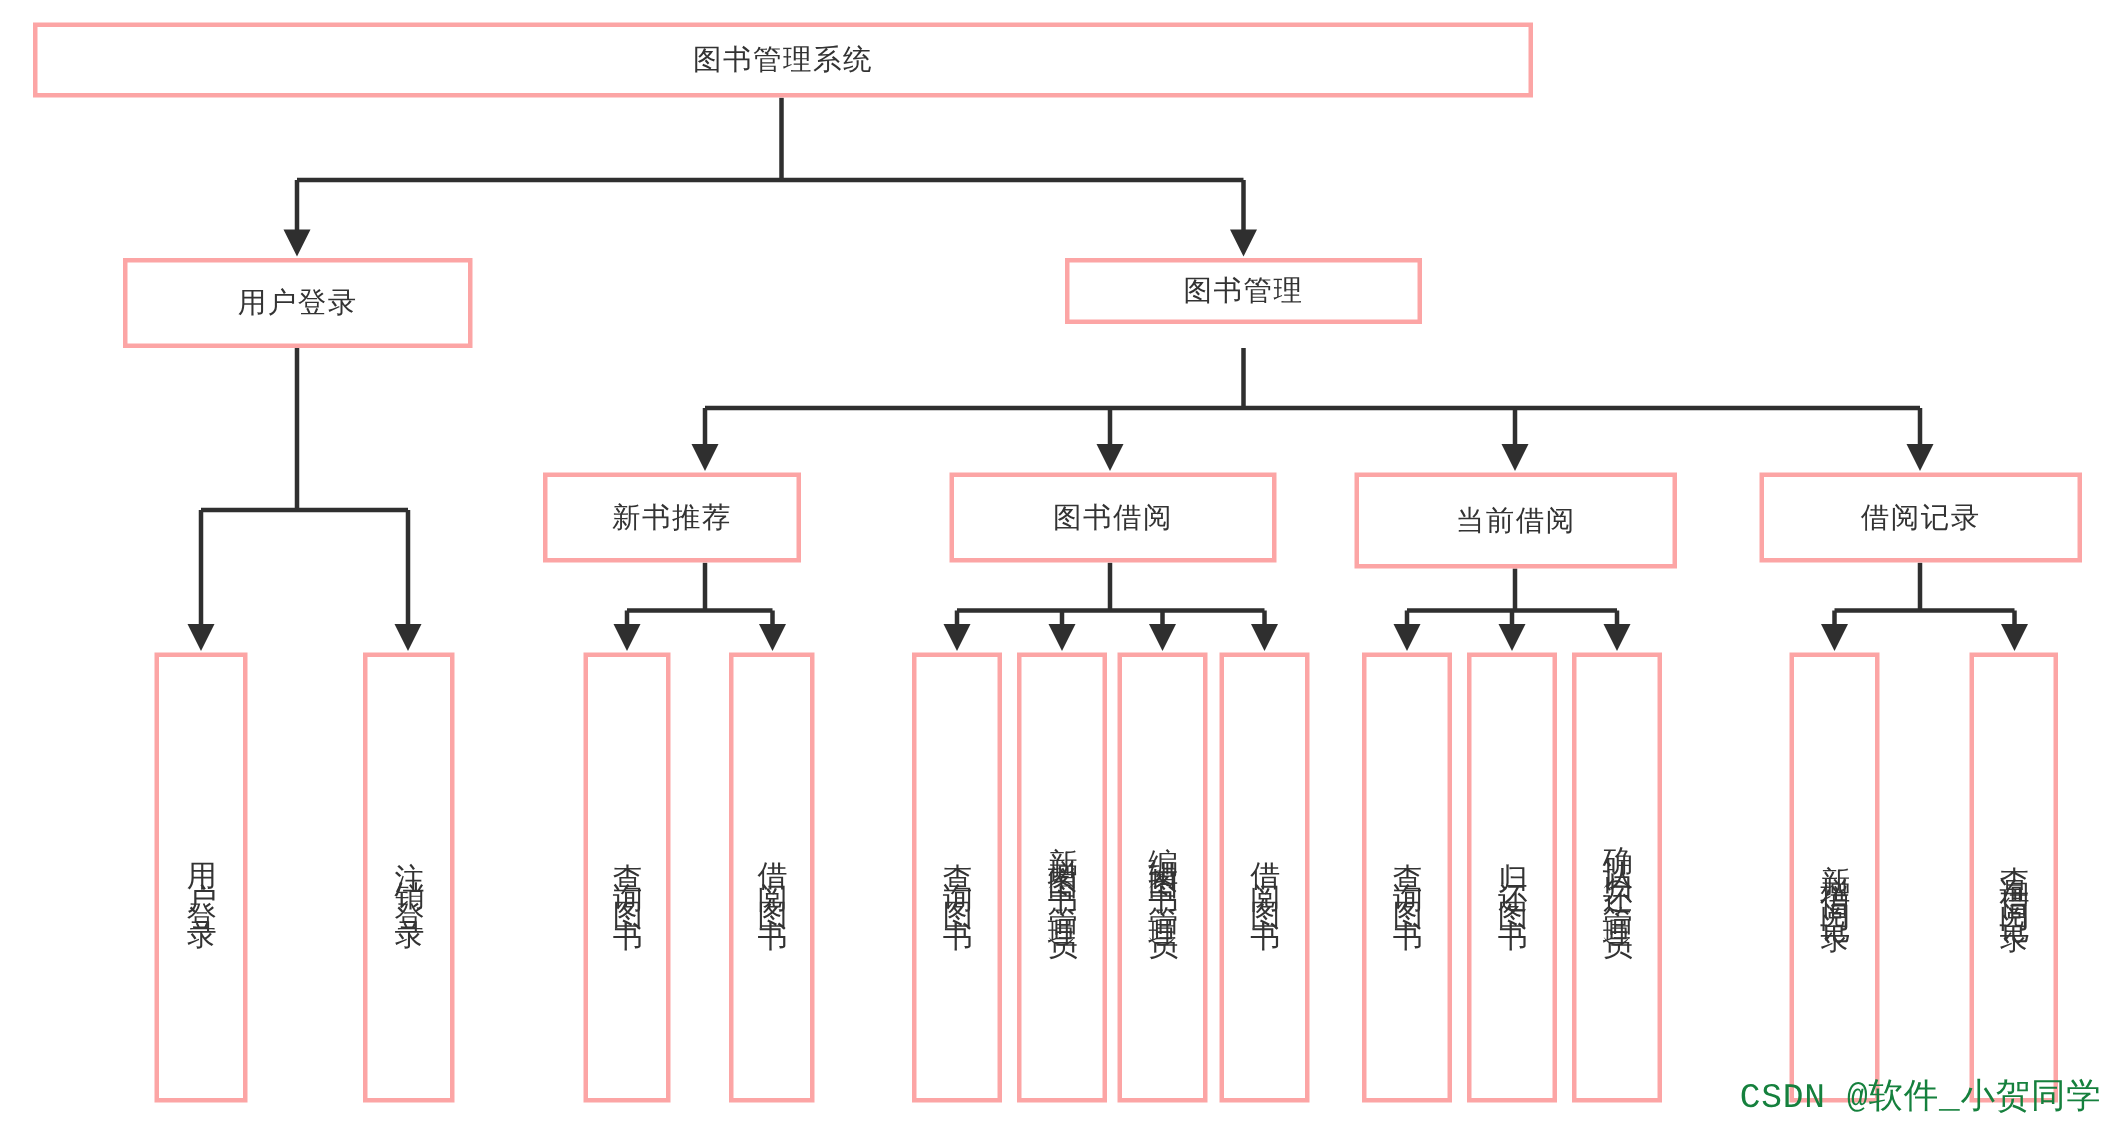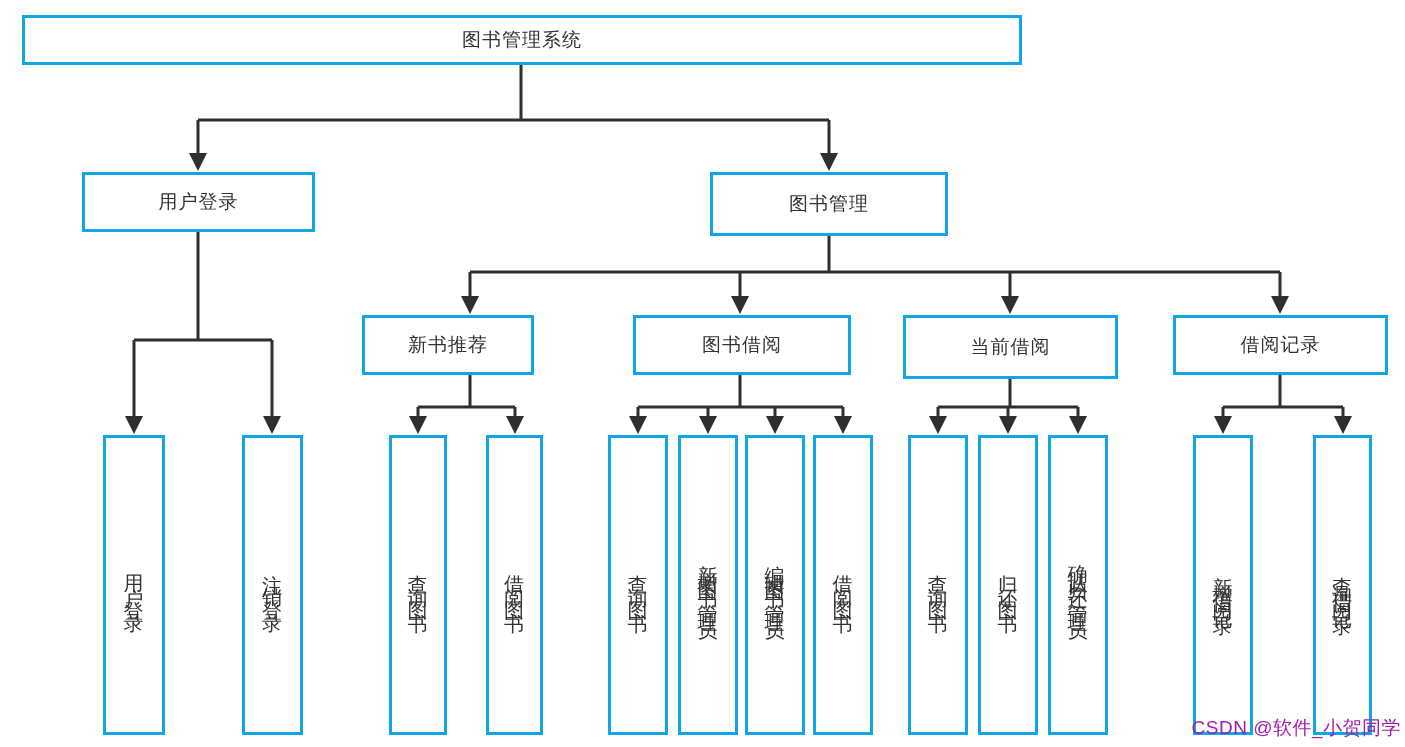"图书管理系统" .box { border: 3px solid #0ea5e9 -> 3px solid #fca5a5 }
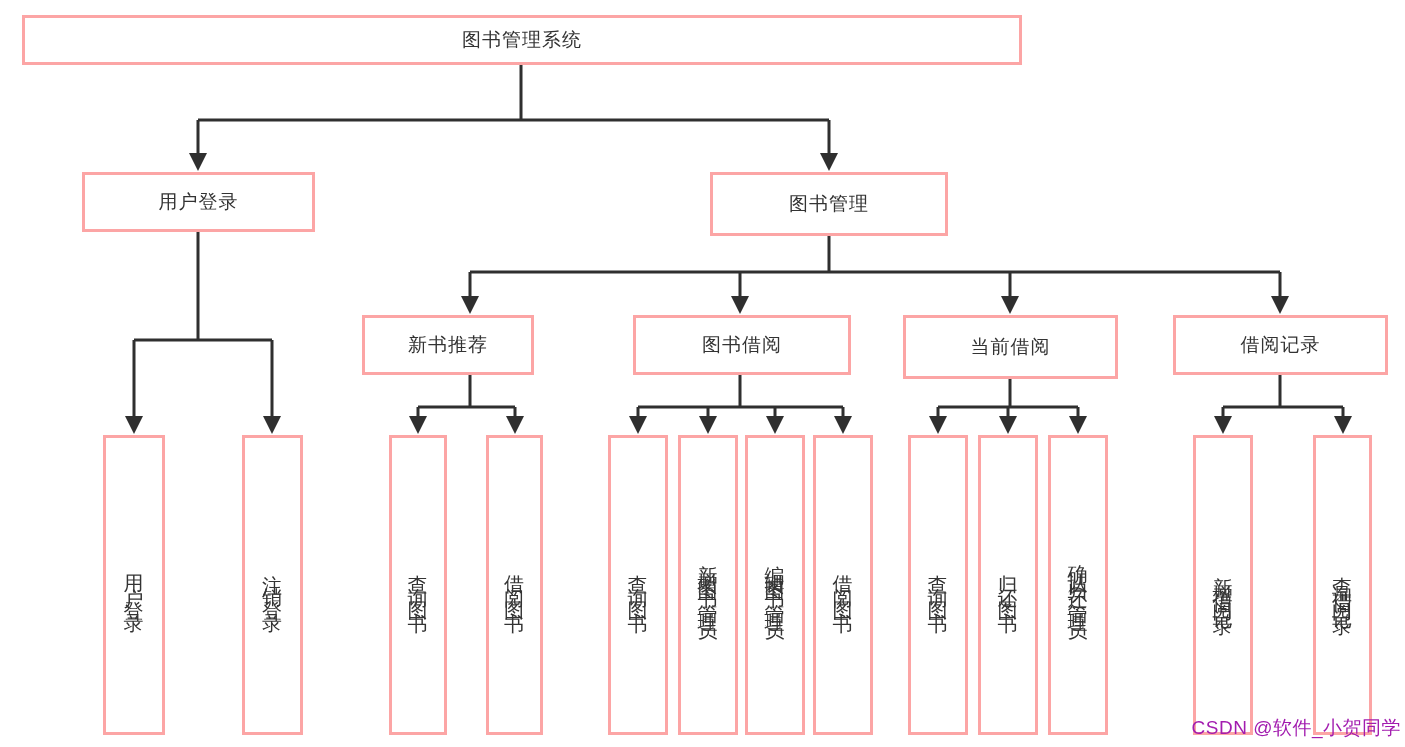"图书管理" div.box { height: 64px -> 44px }
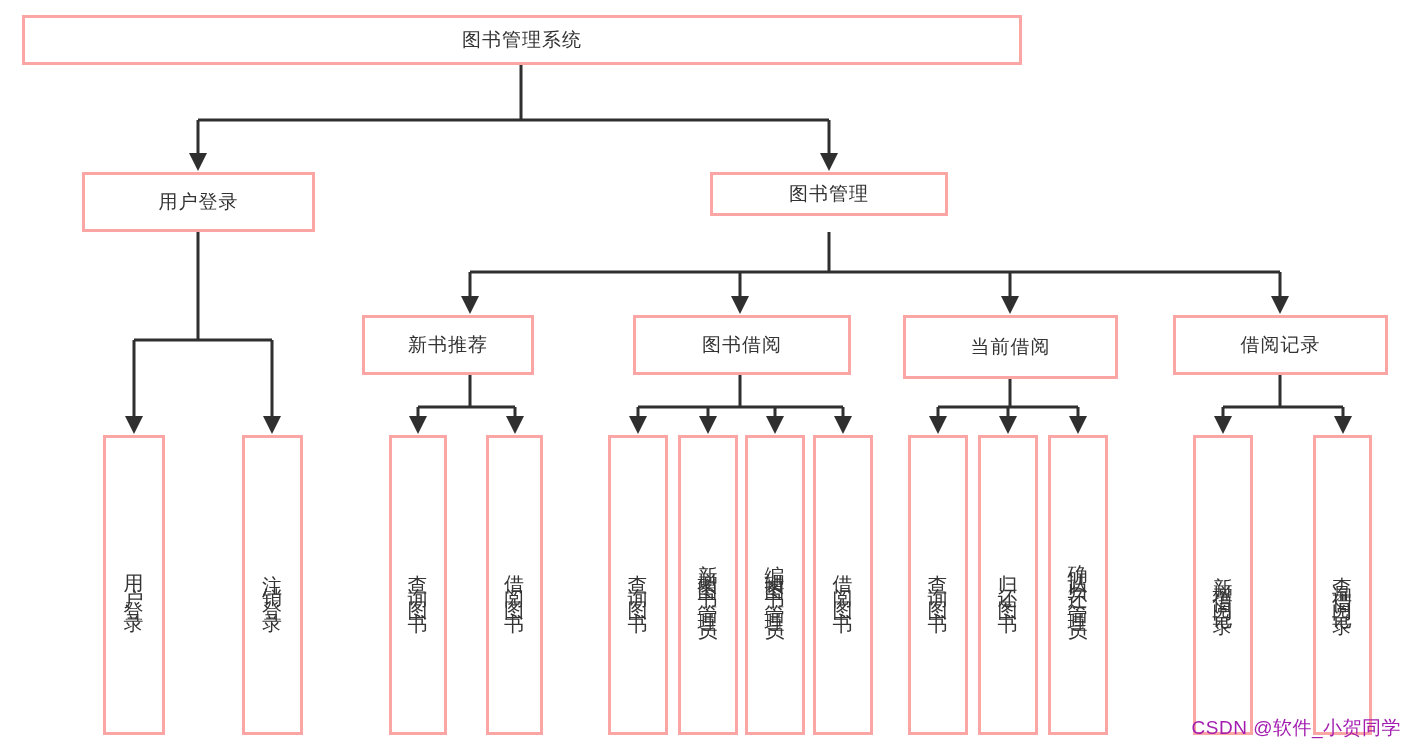"CSDN @软件_小贺同学" .watermark { color: #a21caf -> #15803d; font-family: none -> Liberation Mono, monospace; font-size: 19px -> 23px }
